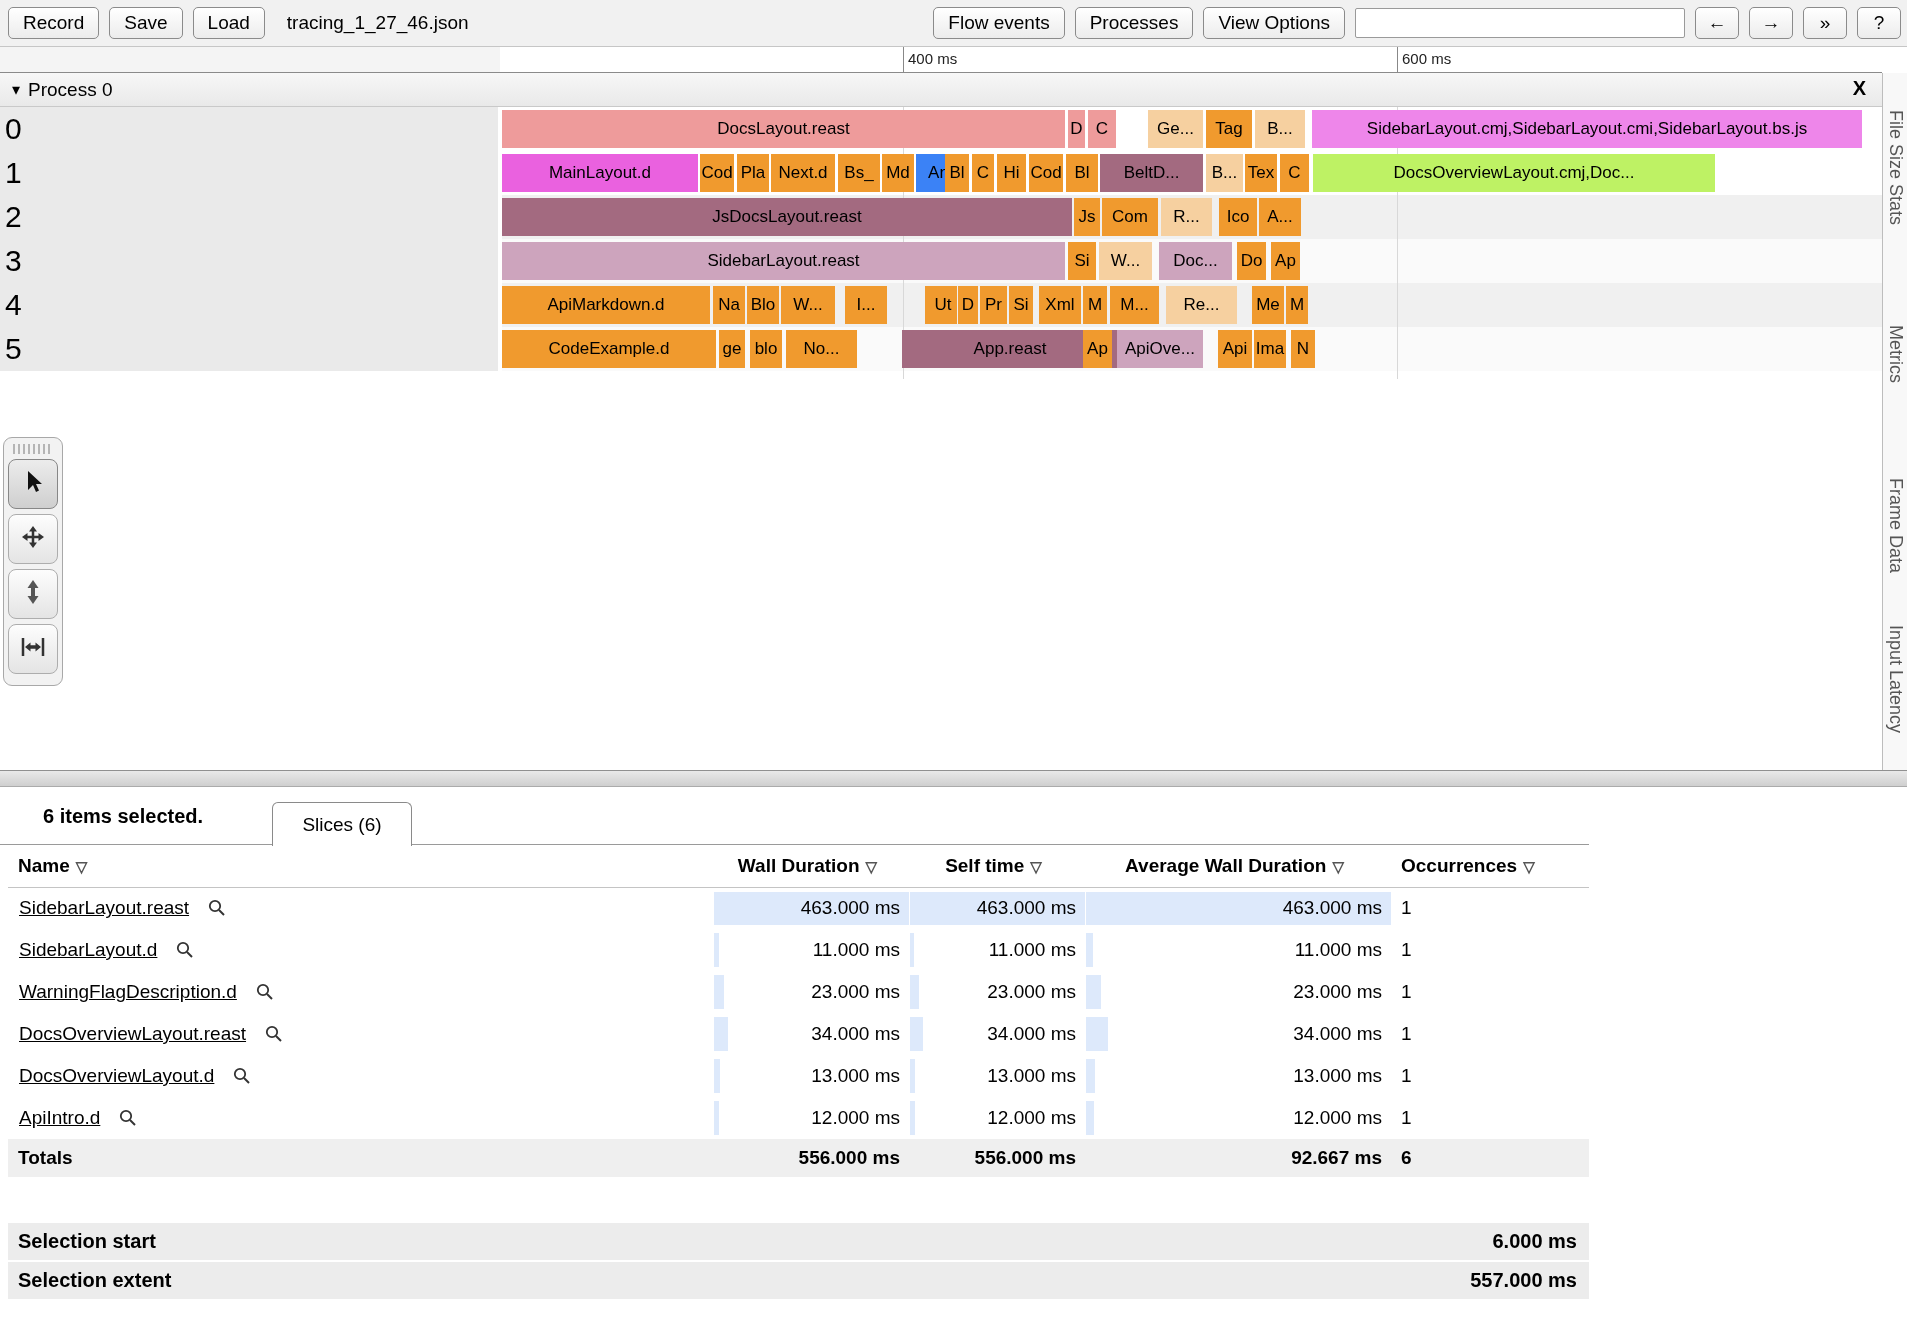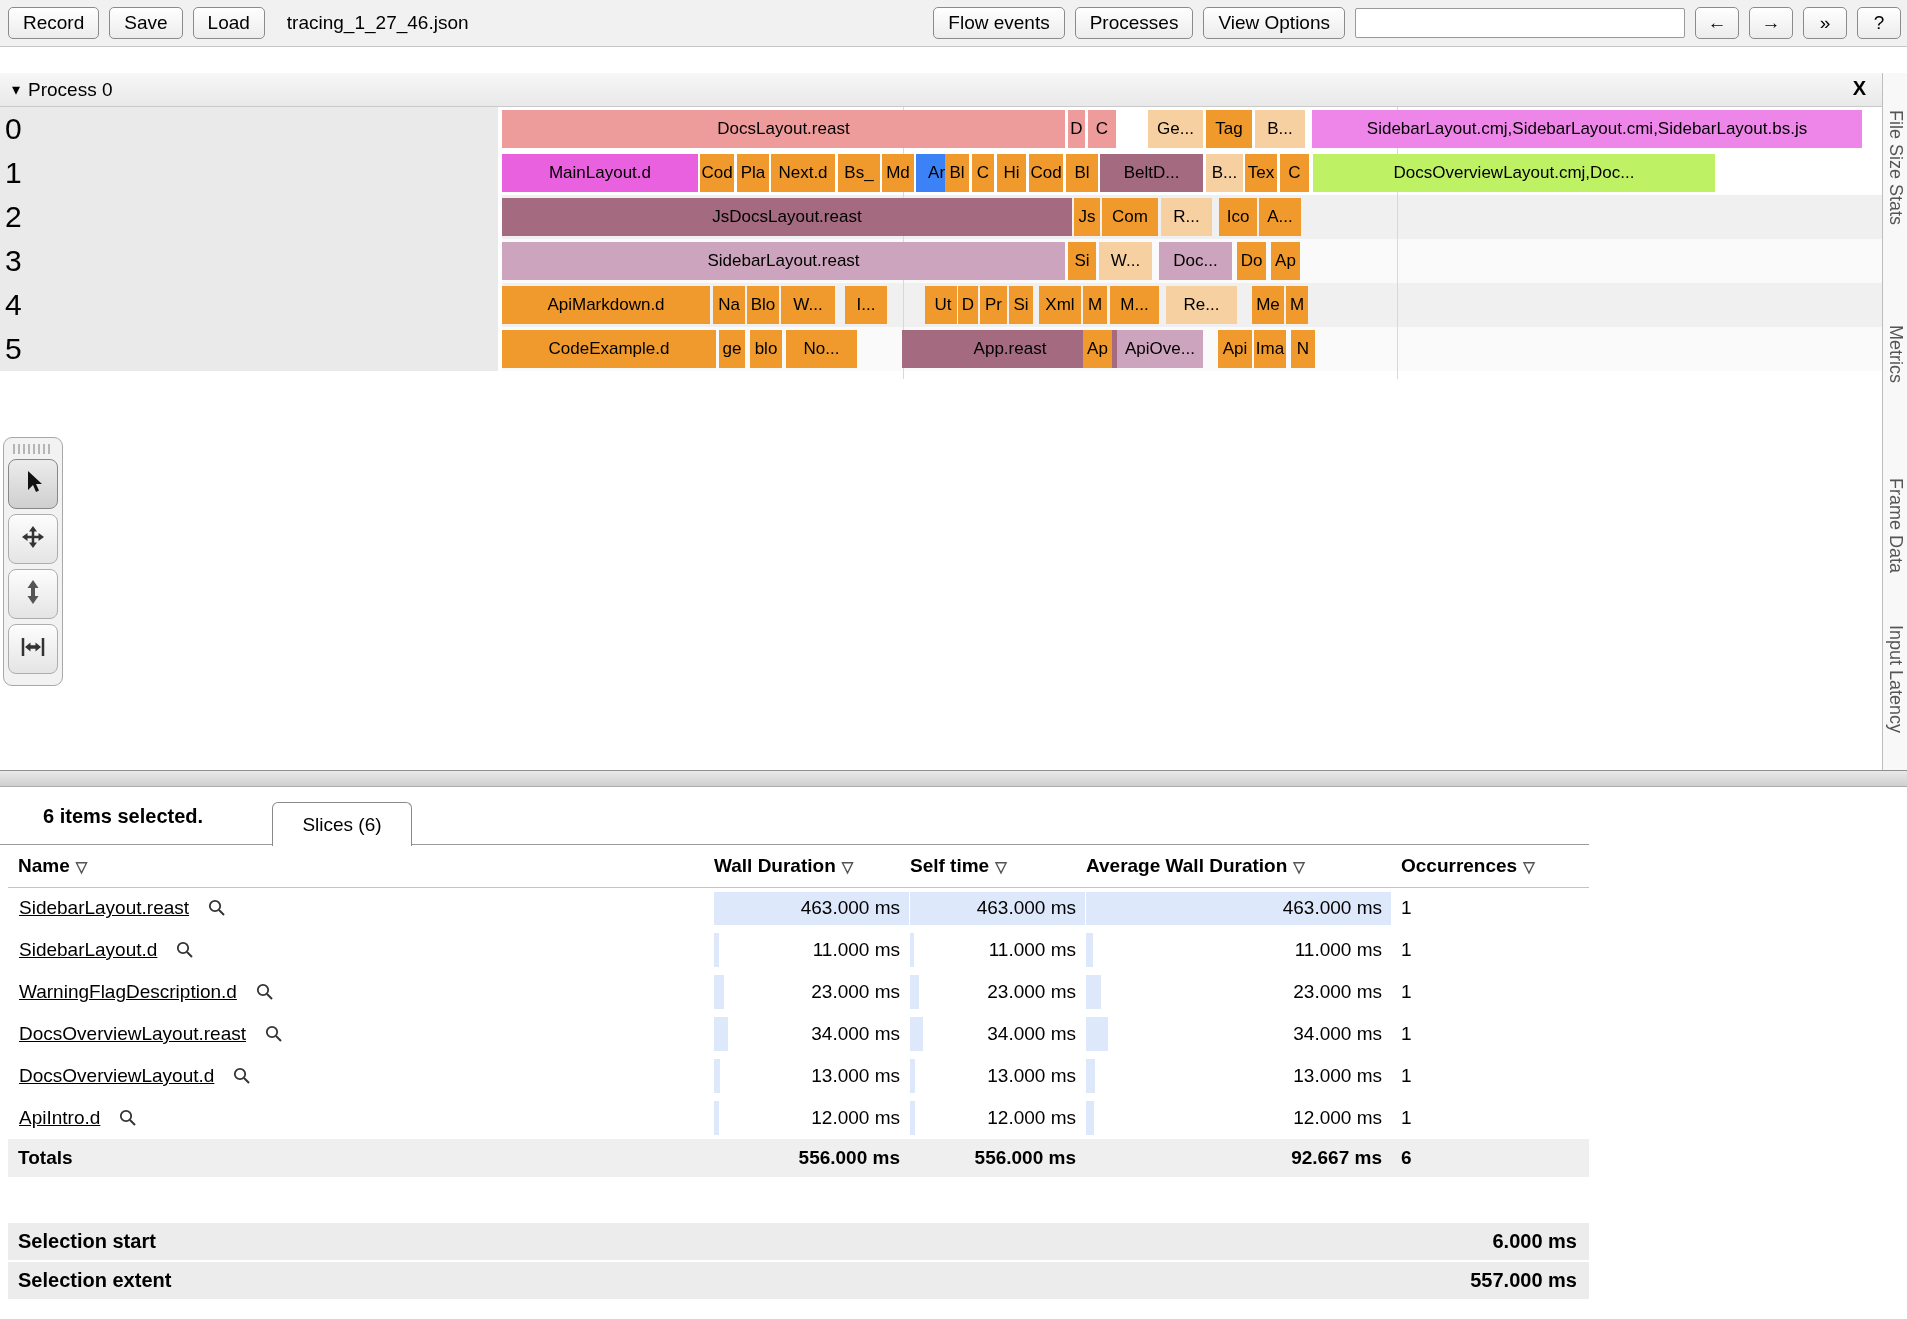"400 ms" div.ruler { html: none -> <div> <div></div> <div> <div> <span>400 ms</span> </div> <div> <span>600 ms</span> </div> </div> </div> }
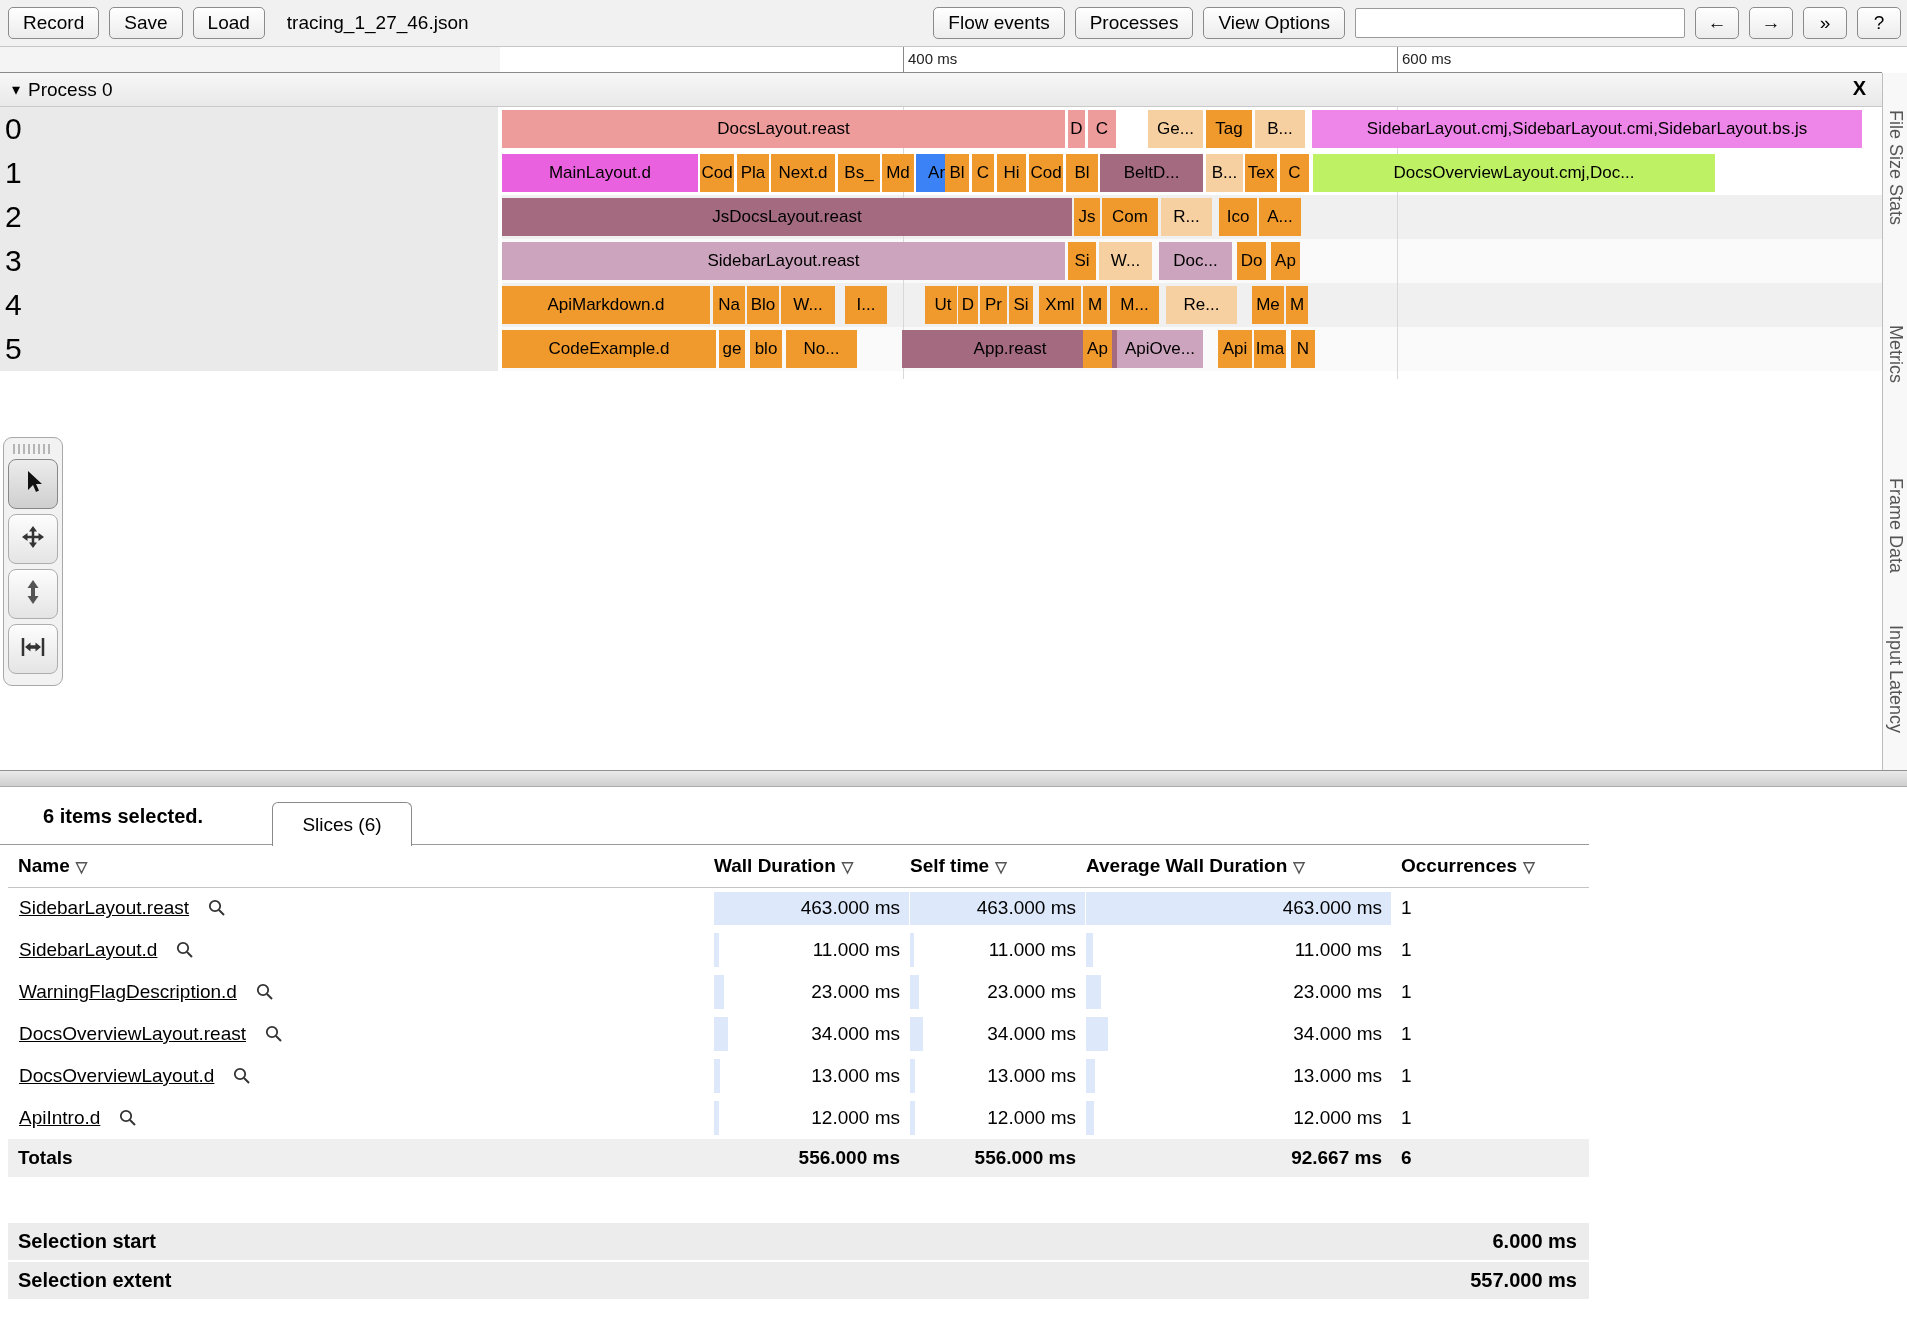"Wall Duration ▽" .th-right { text-align: left -> center }
